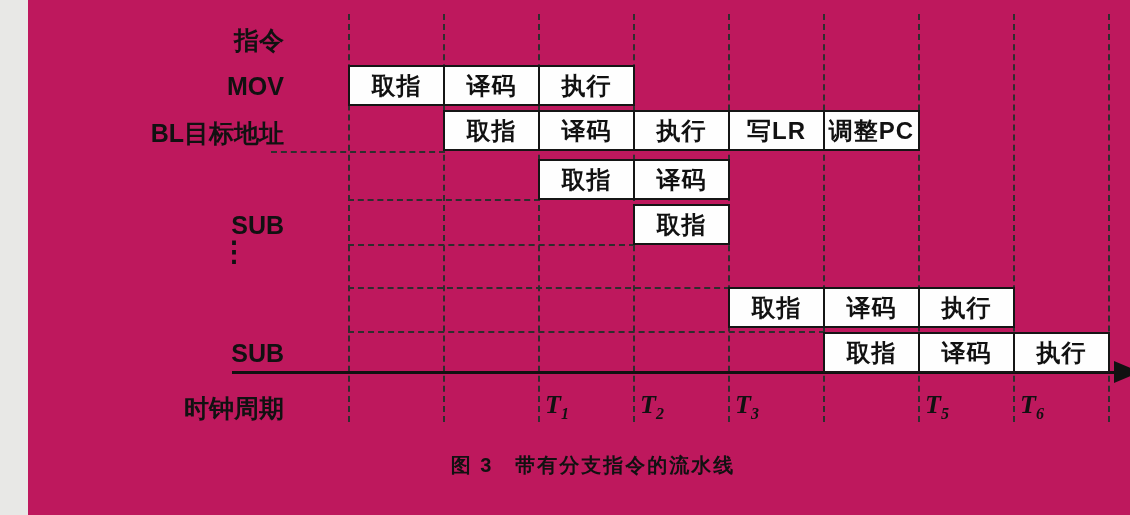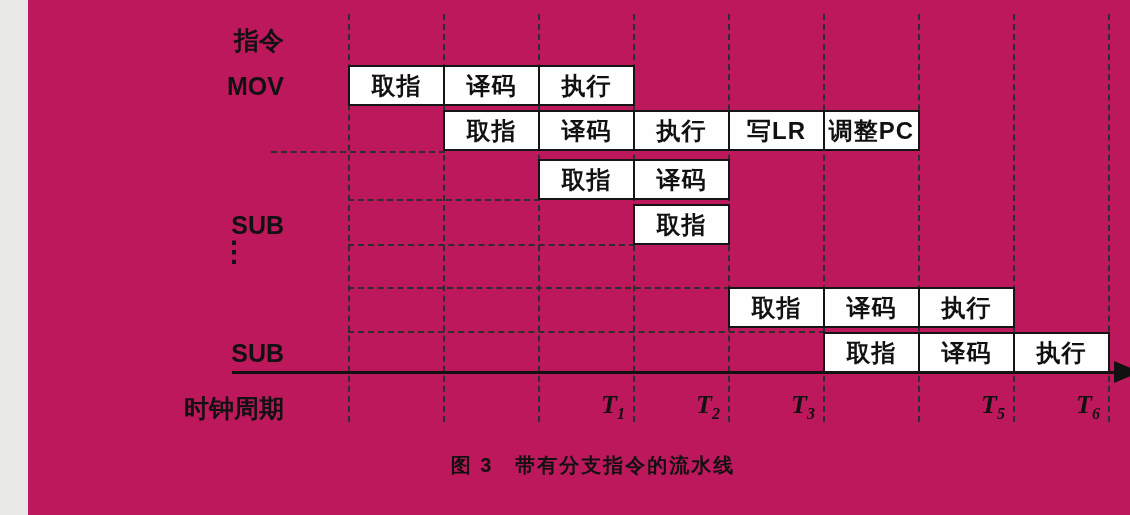"BL目标地址" div.rlabel { html: none -> <div>BL目标地址</div> }
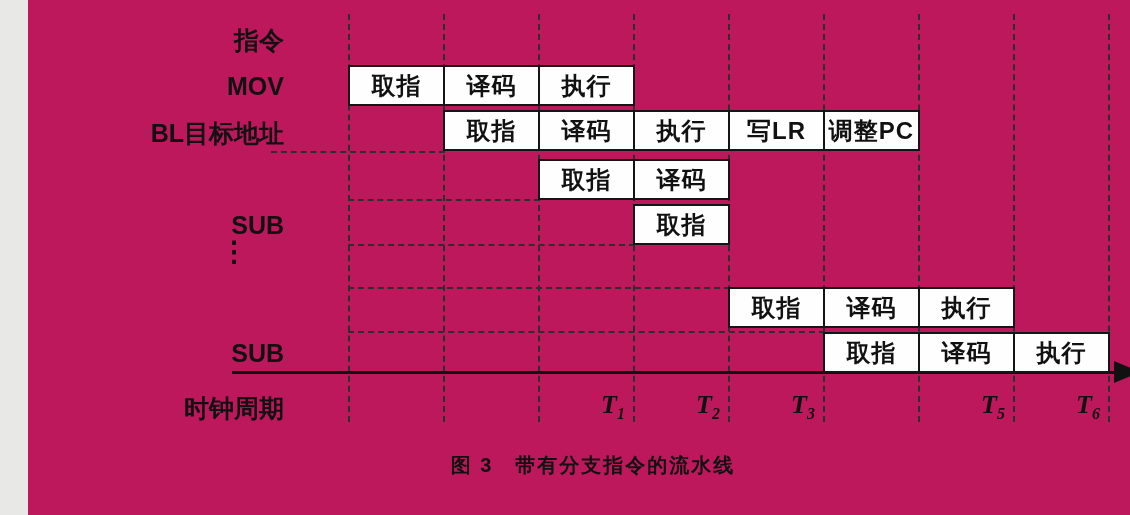"T1" .tick { text-align: right -> left }
